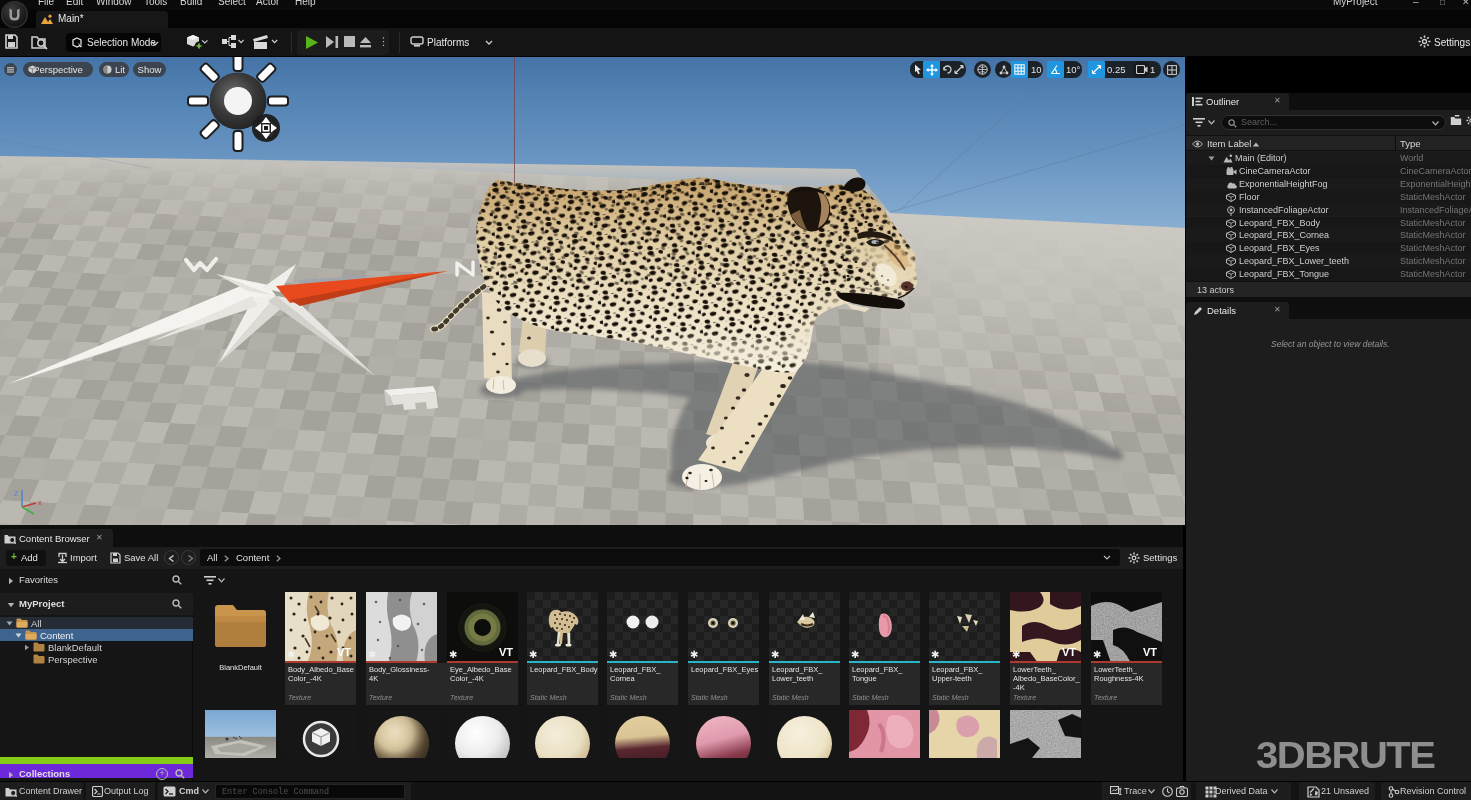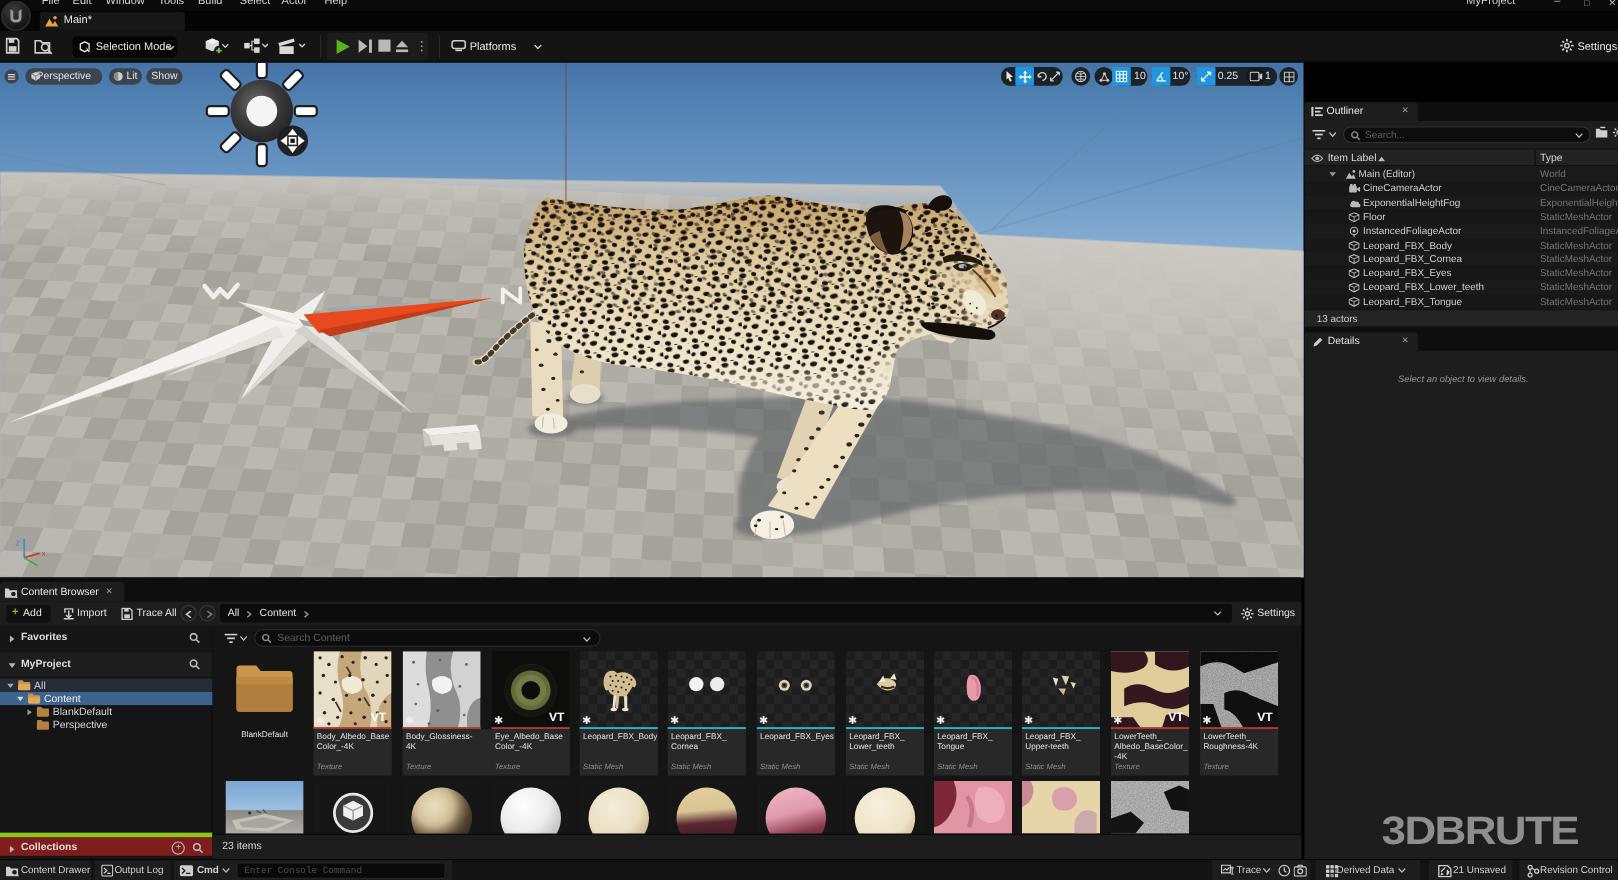"Trace All" span.txt { text: Trace -> Save }
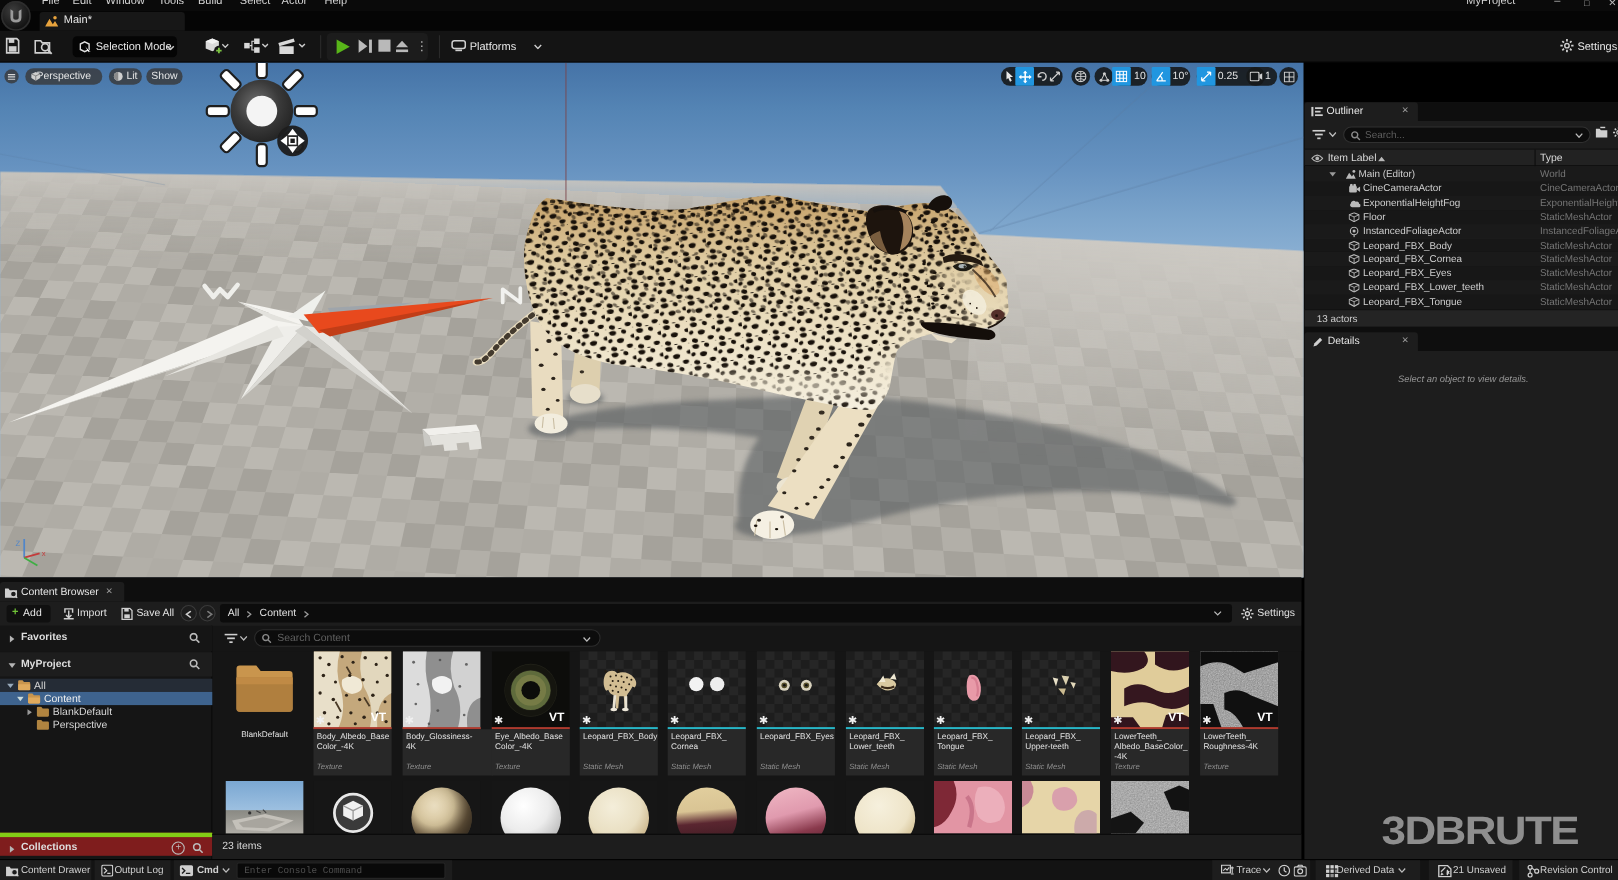"Favorites" span.txt { font-weight: bold -> normal }
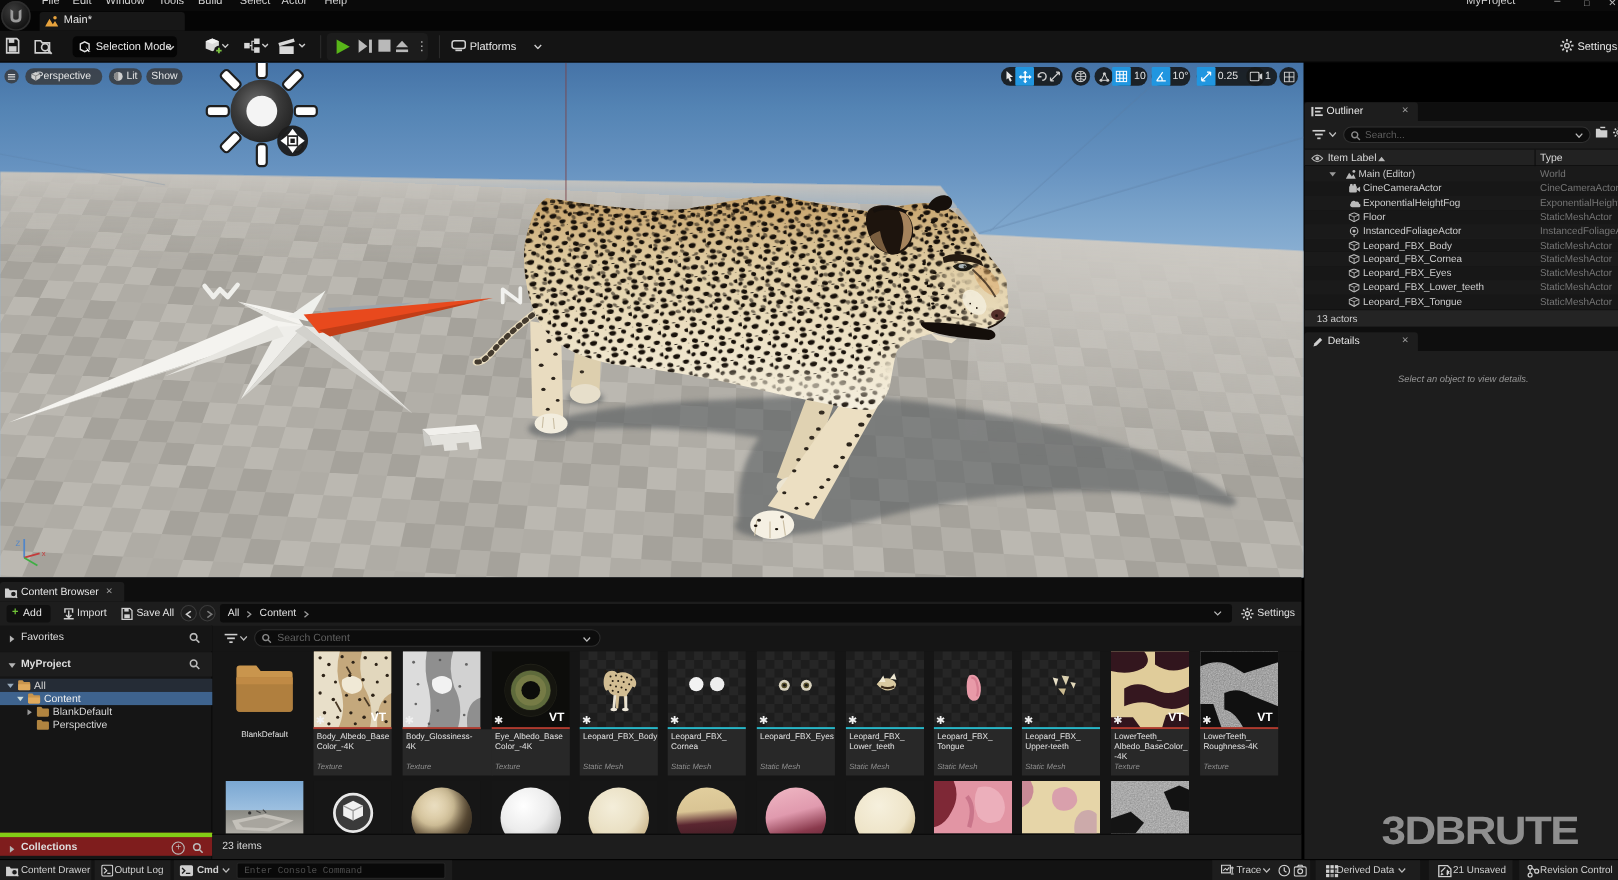"Search Content" div.abs { html: <div> <svg> <circle></circle> <path></path> </svg> <span>Search Content</span> <svg> <path></path> </svg> </div> -> none }
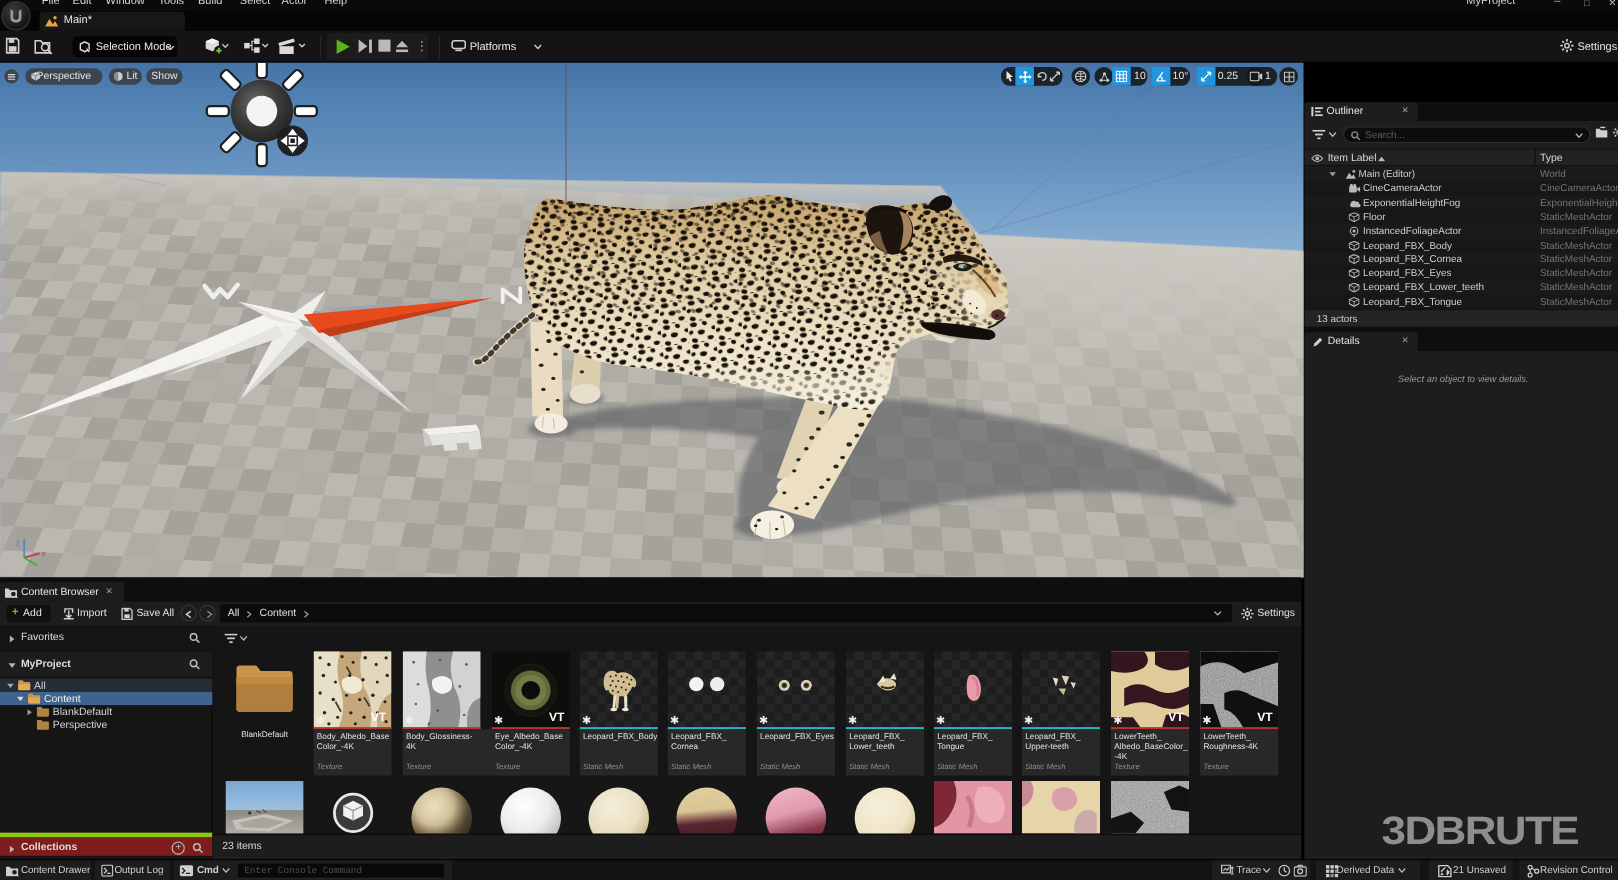"Collections" div.abs { background: #7f1d1d -> #6d28d9; border-top: 4px solid #84cc16 -> 7px solid #84cc16 }
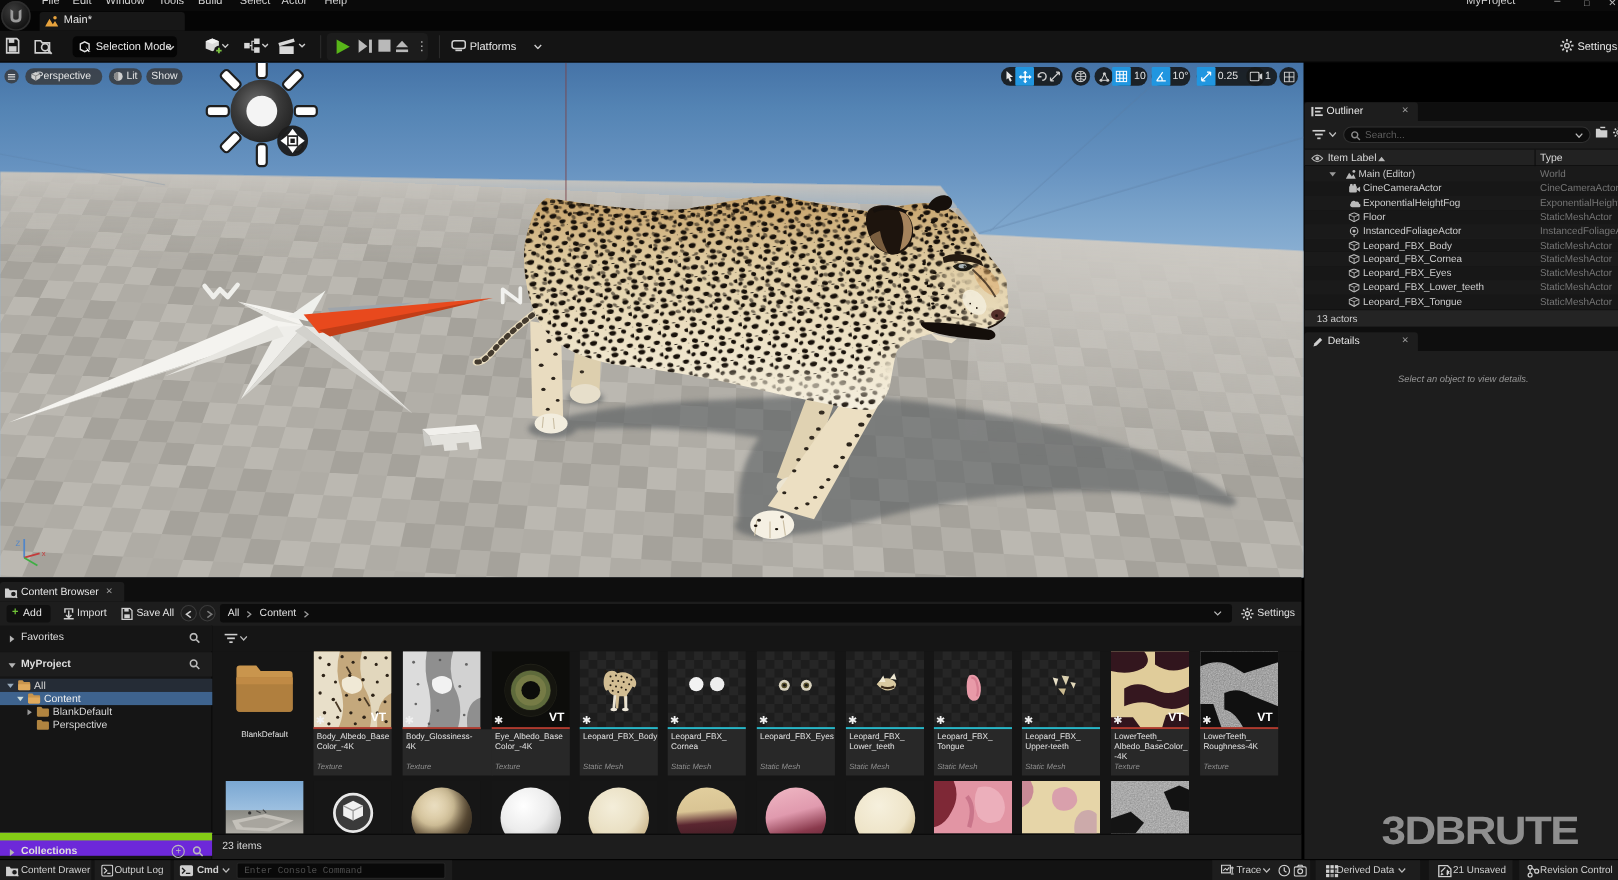"23 items" div.abs { html: <div> <span>23 items</span> </div> -> none }
